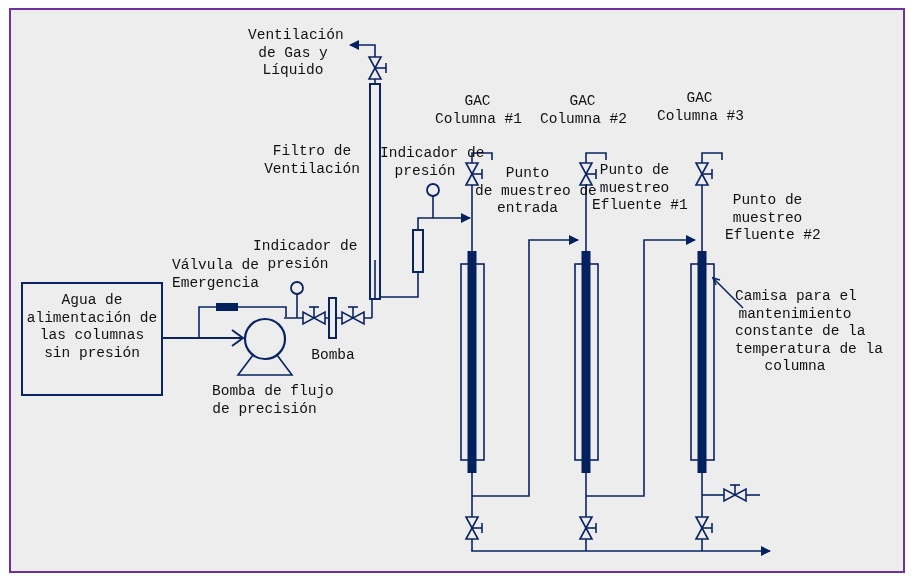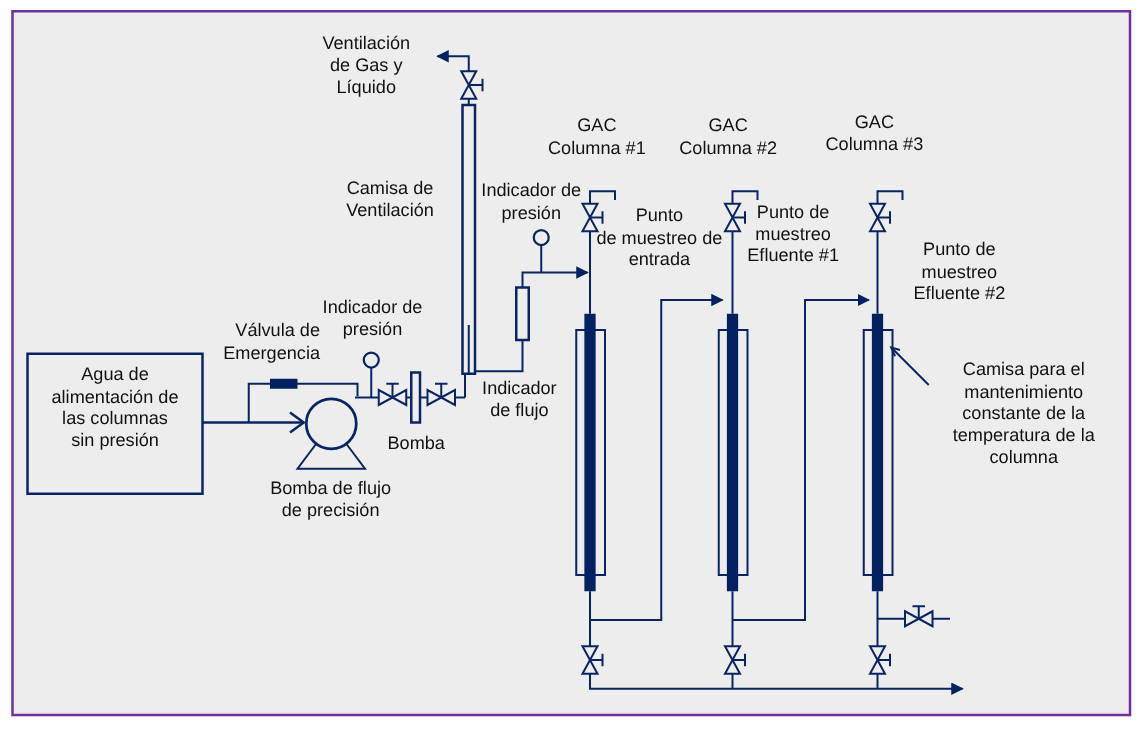"Ventilación" .lbl { font-family: Liberation Sans, sans-serif -> Liberation Mono, monospace }
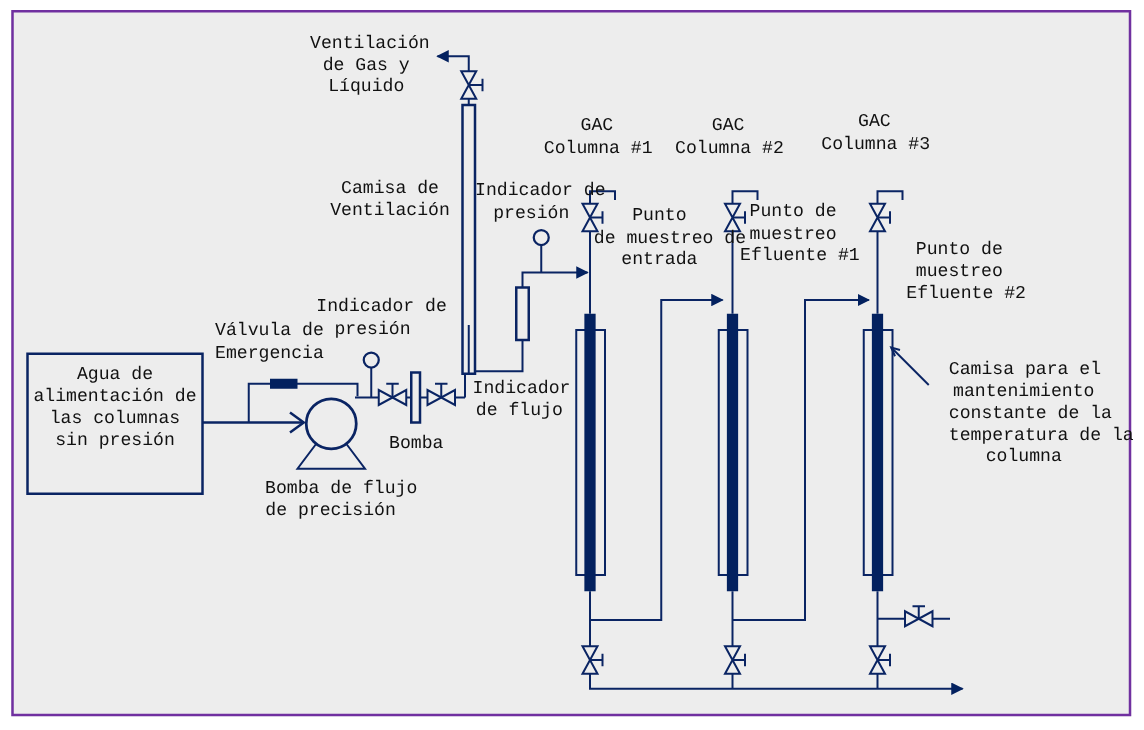"Camisa de" div.lbl { text: Camisa -> Filtro }
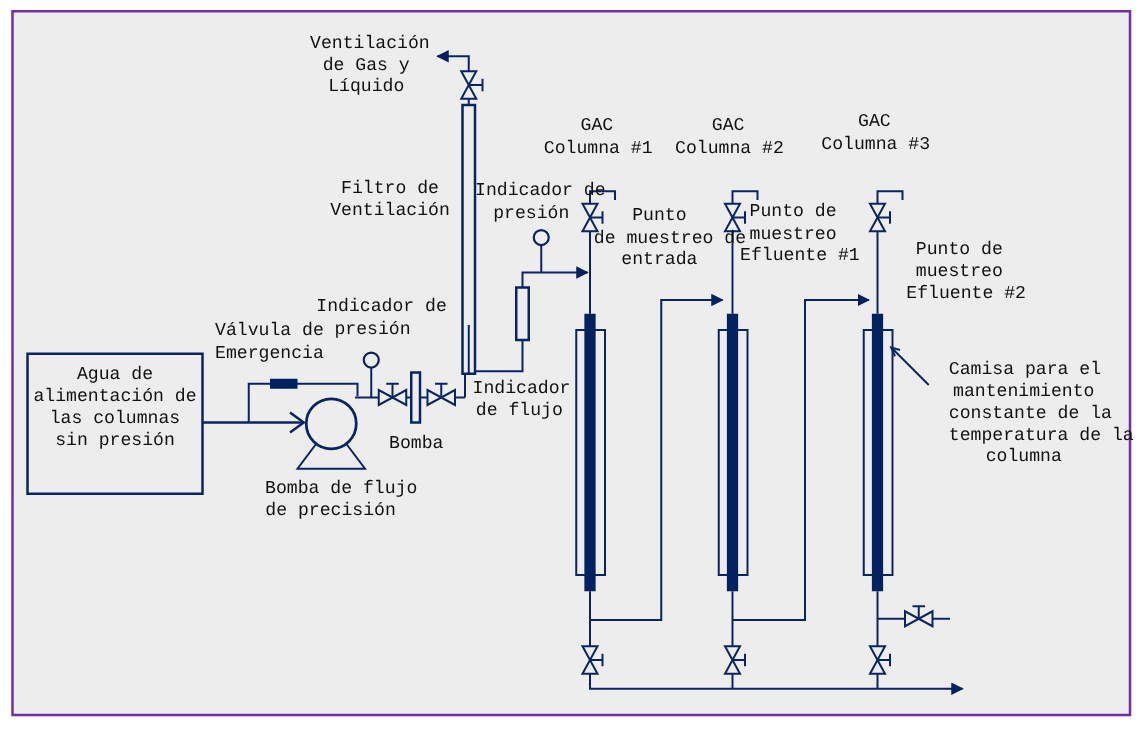"Camisa para el" div.lbl { left: 759px -> 735px }
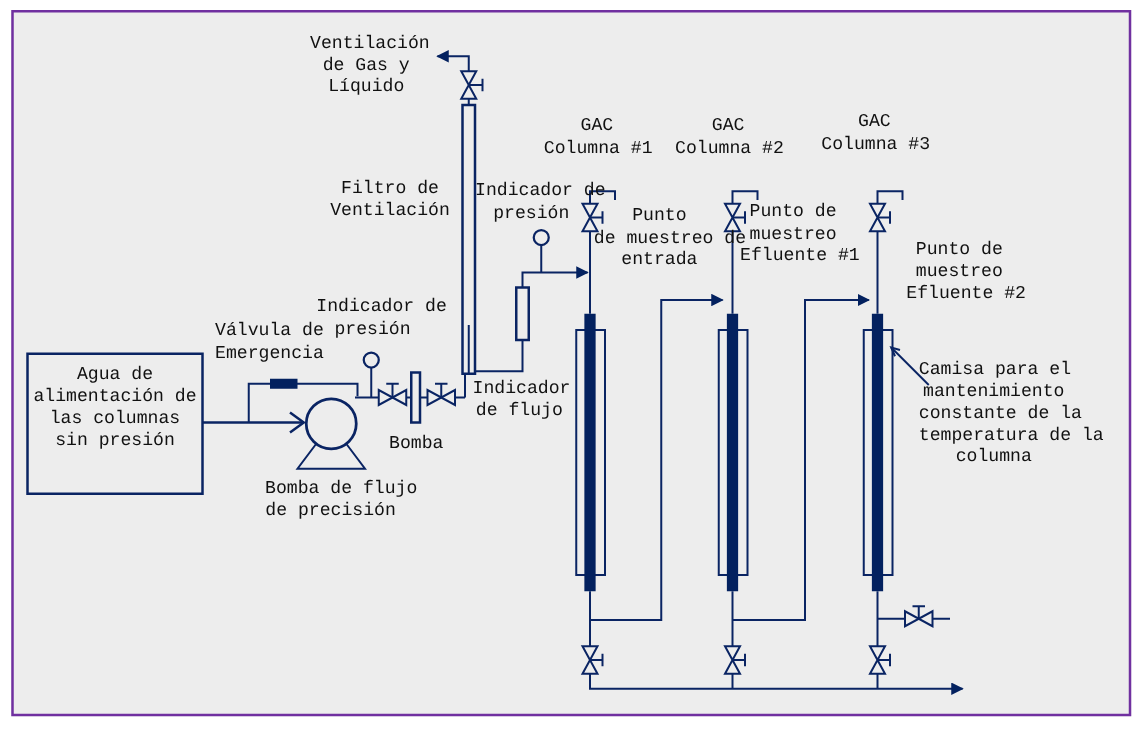"Indicador" div.lbl { html: <div>Indicador de flujo</div> -> none }
